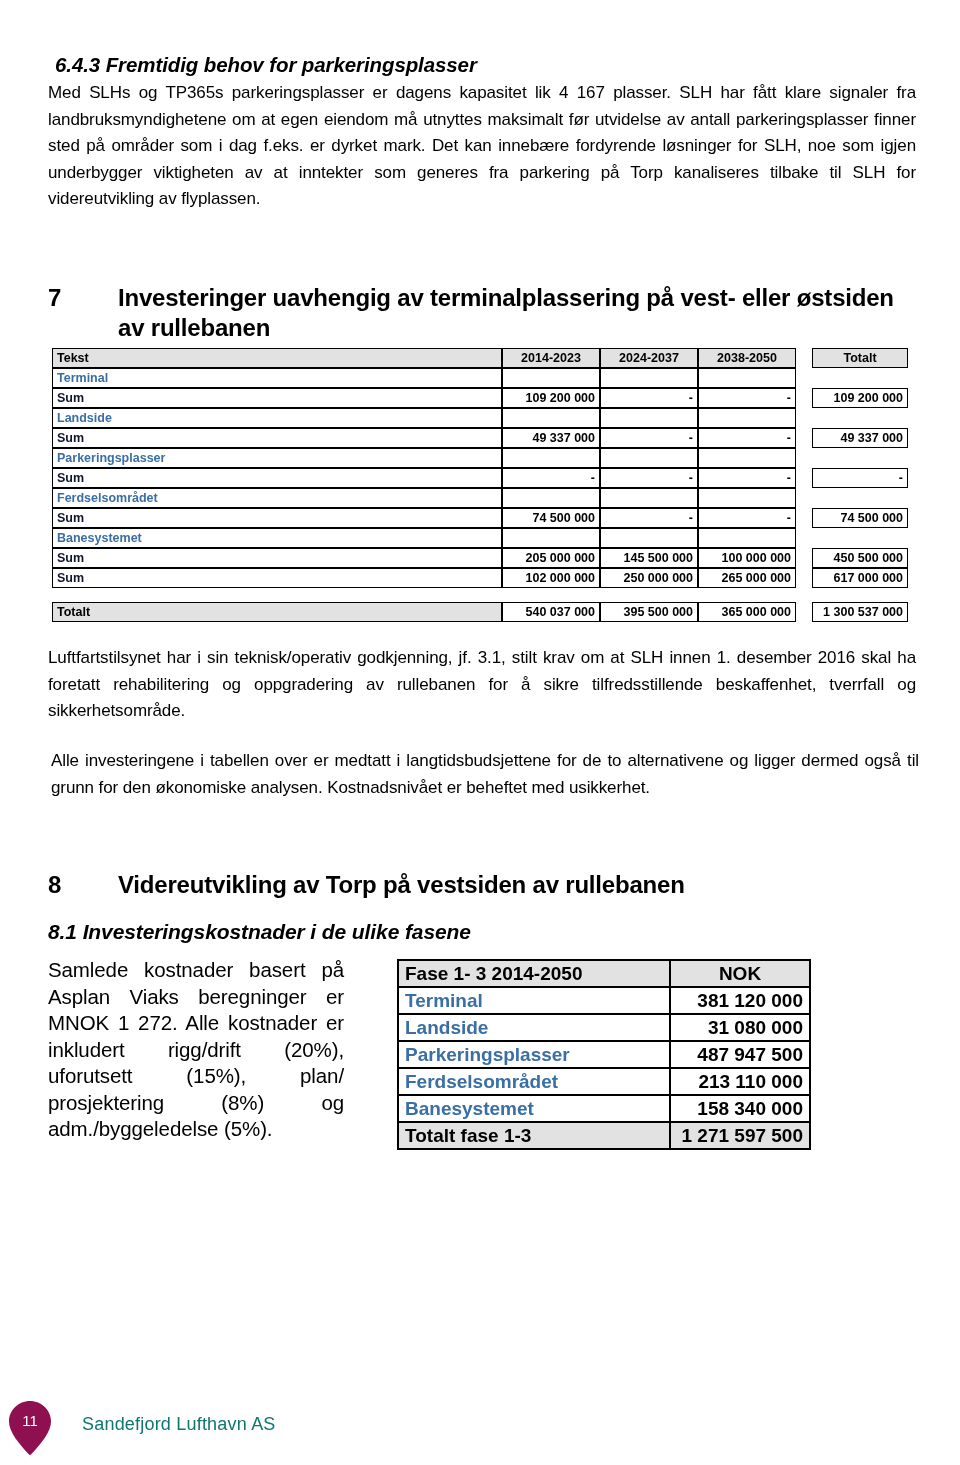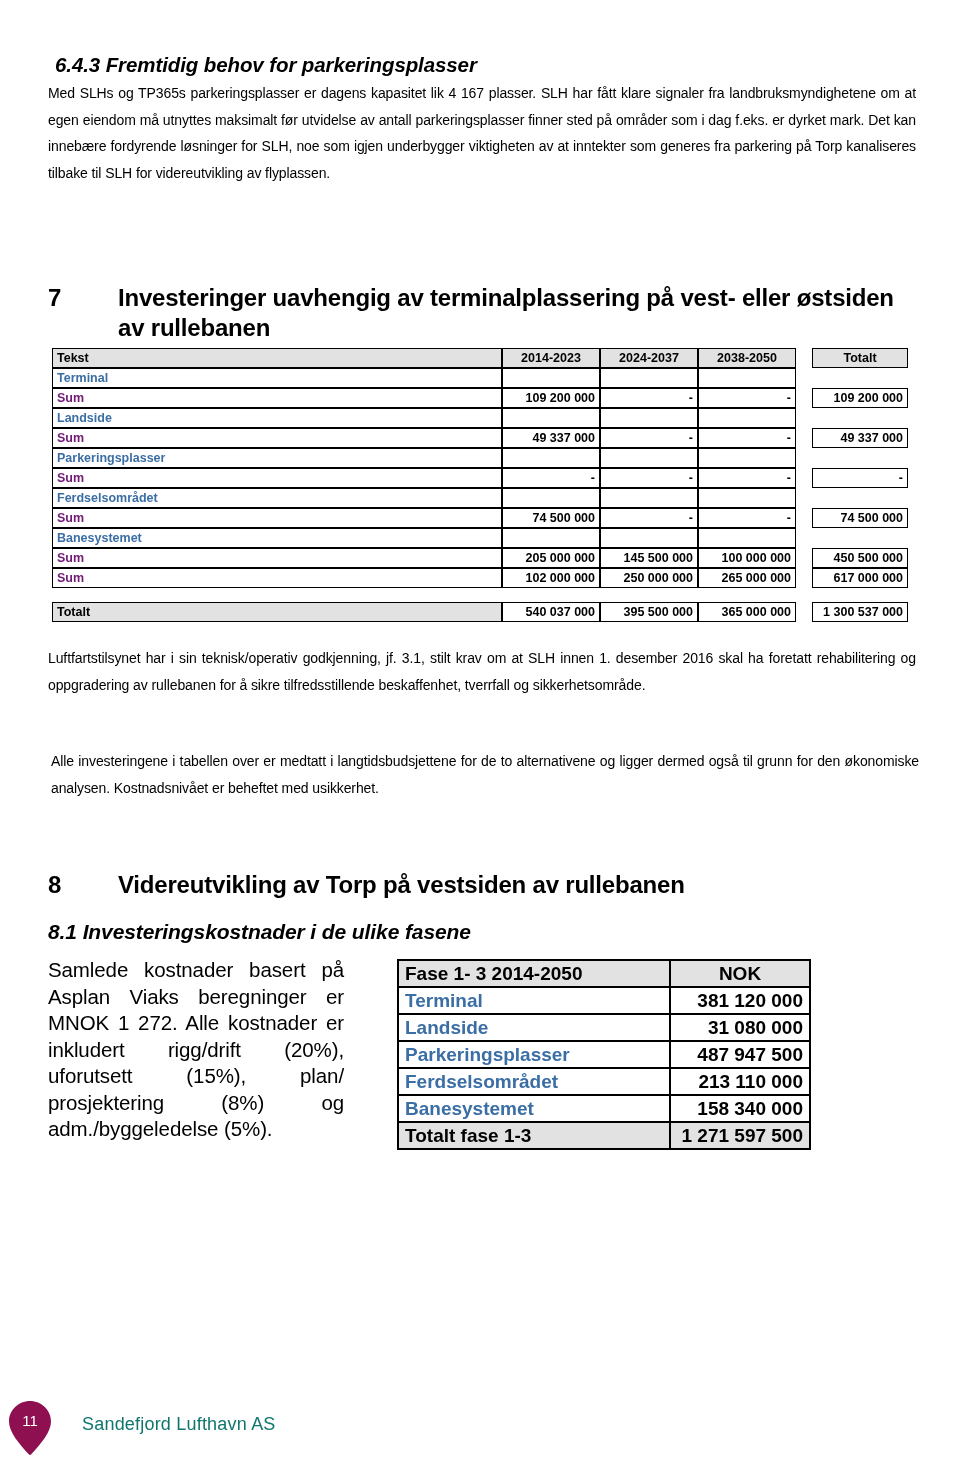"Med SLHs og TP365s parkeringsplasser" p.para { font-size: 14px -> 17px }
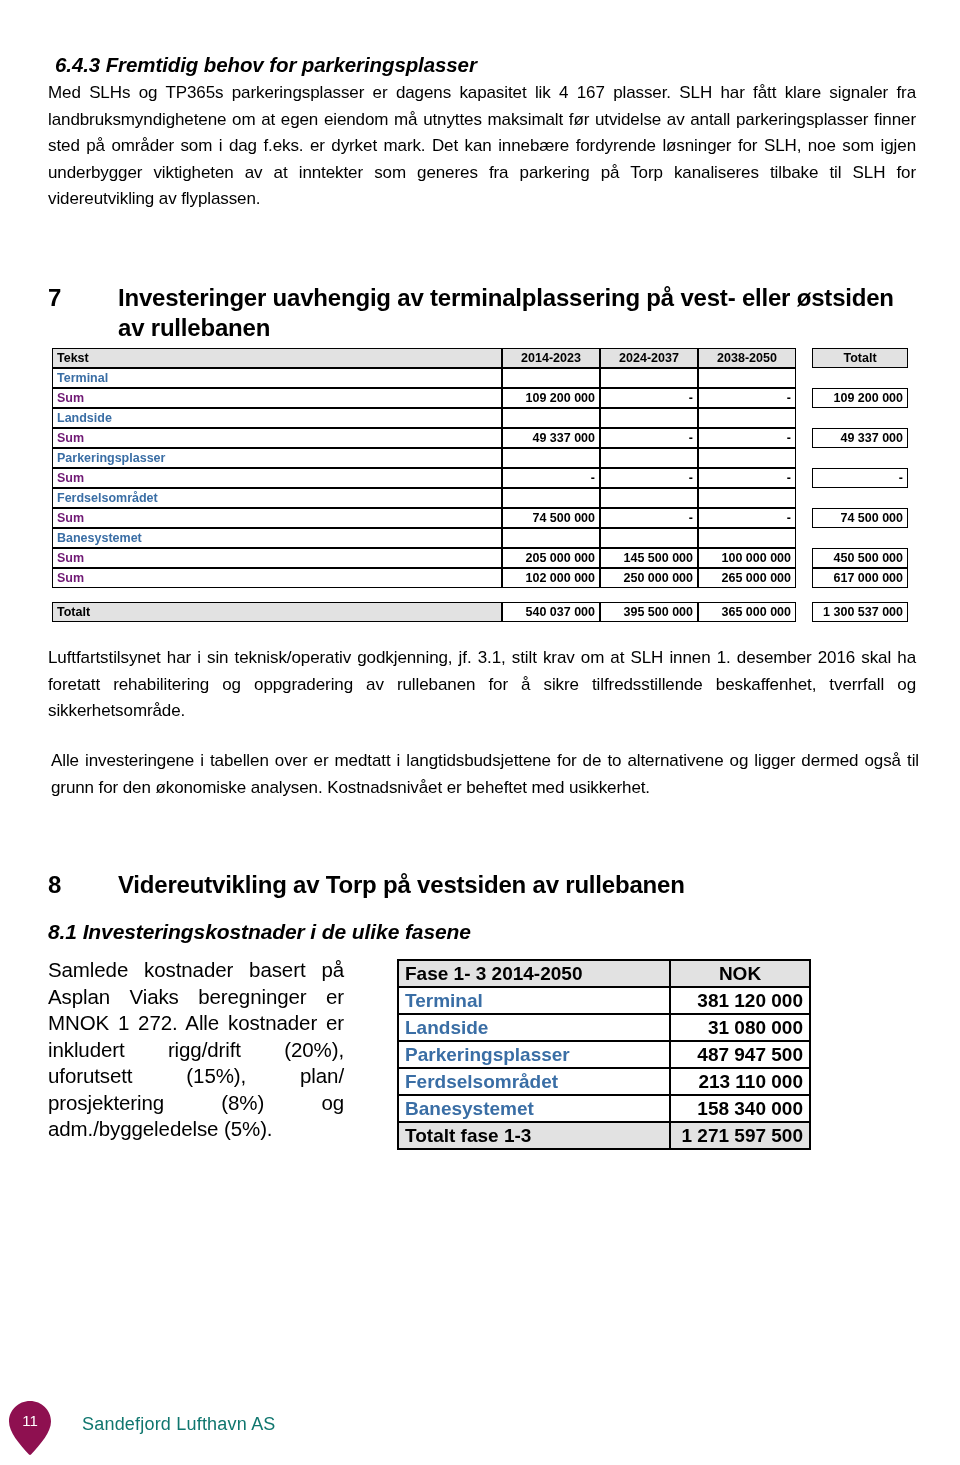"Sum" .sumlbl { color: #701a75 -> #0f172a }
